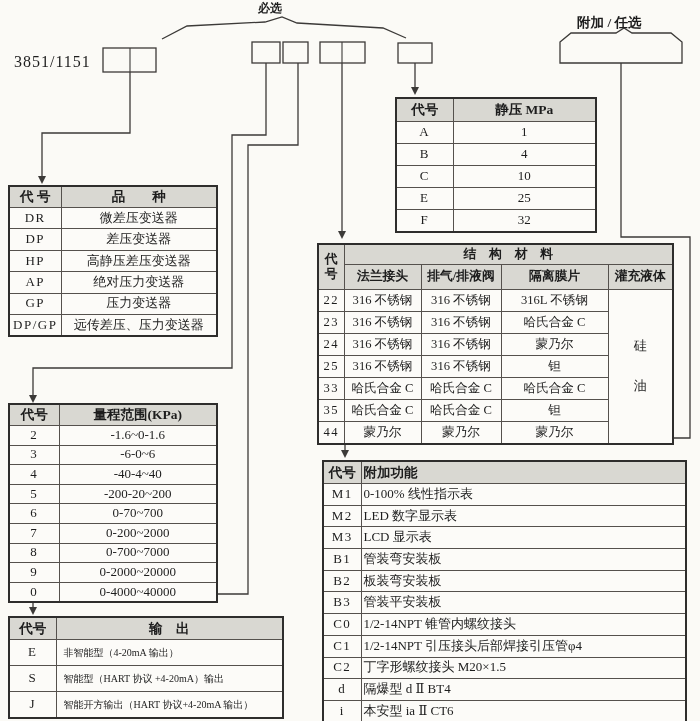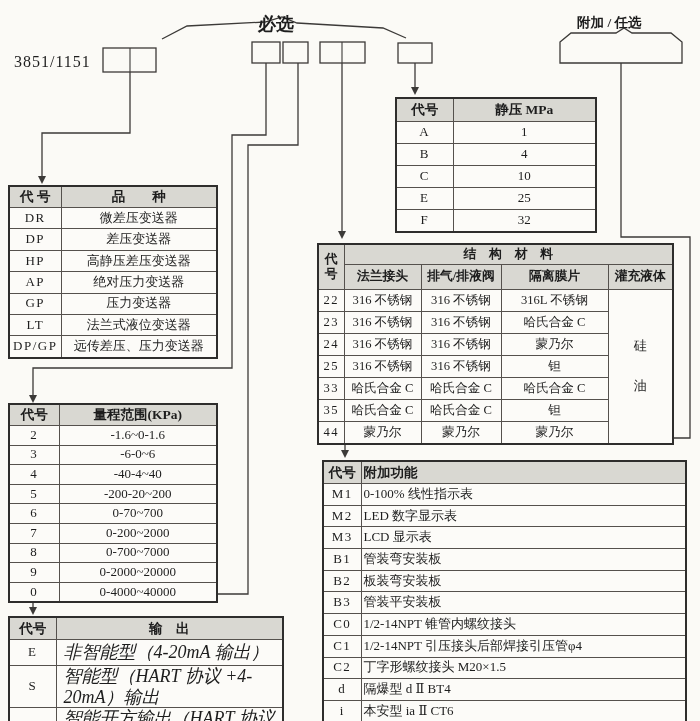"必选" #required-label { font-size: 18px -> 12px; top: 12px -> 0px }
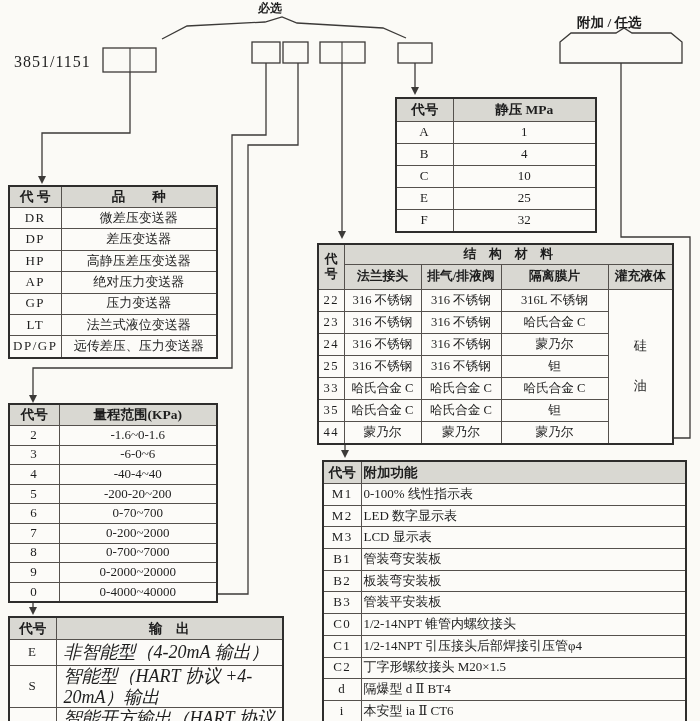"LT" tr { html: <tr> <td>LT</td> <td>法兰式液位变送器</td> </tr> -> none }
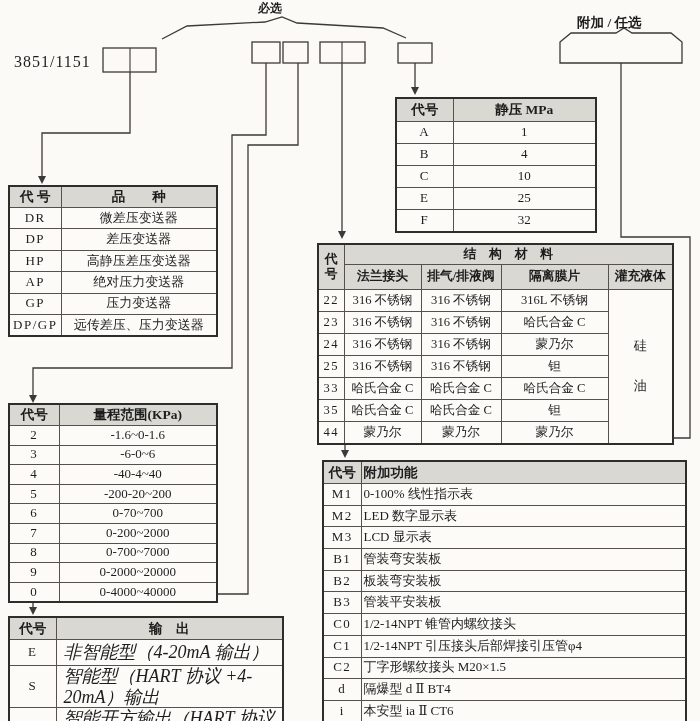"非智能型（4-20mA 输出）" #t-output td.c1 { font-size: 18px -> 10px; font-style: italic -> none }
